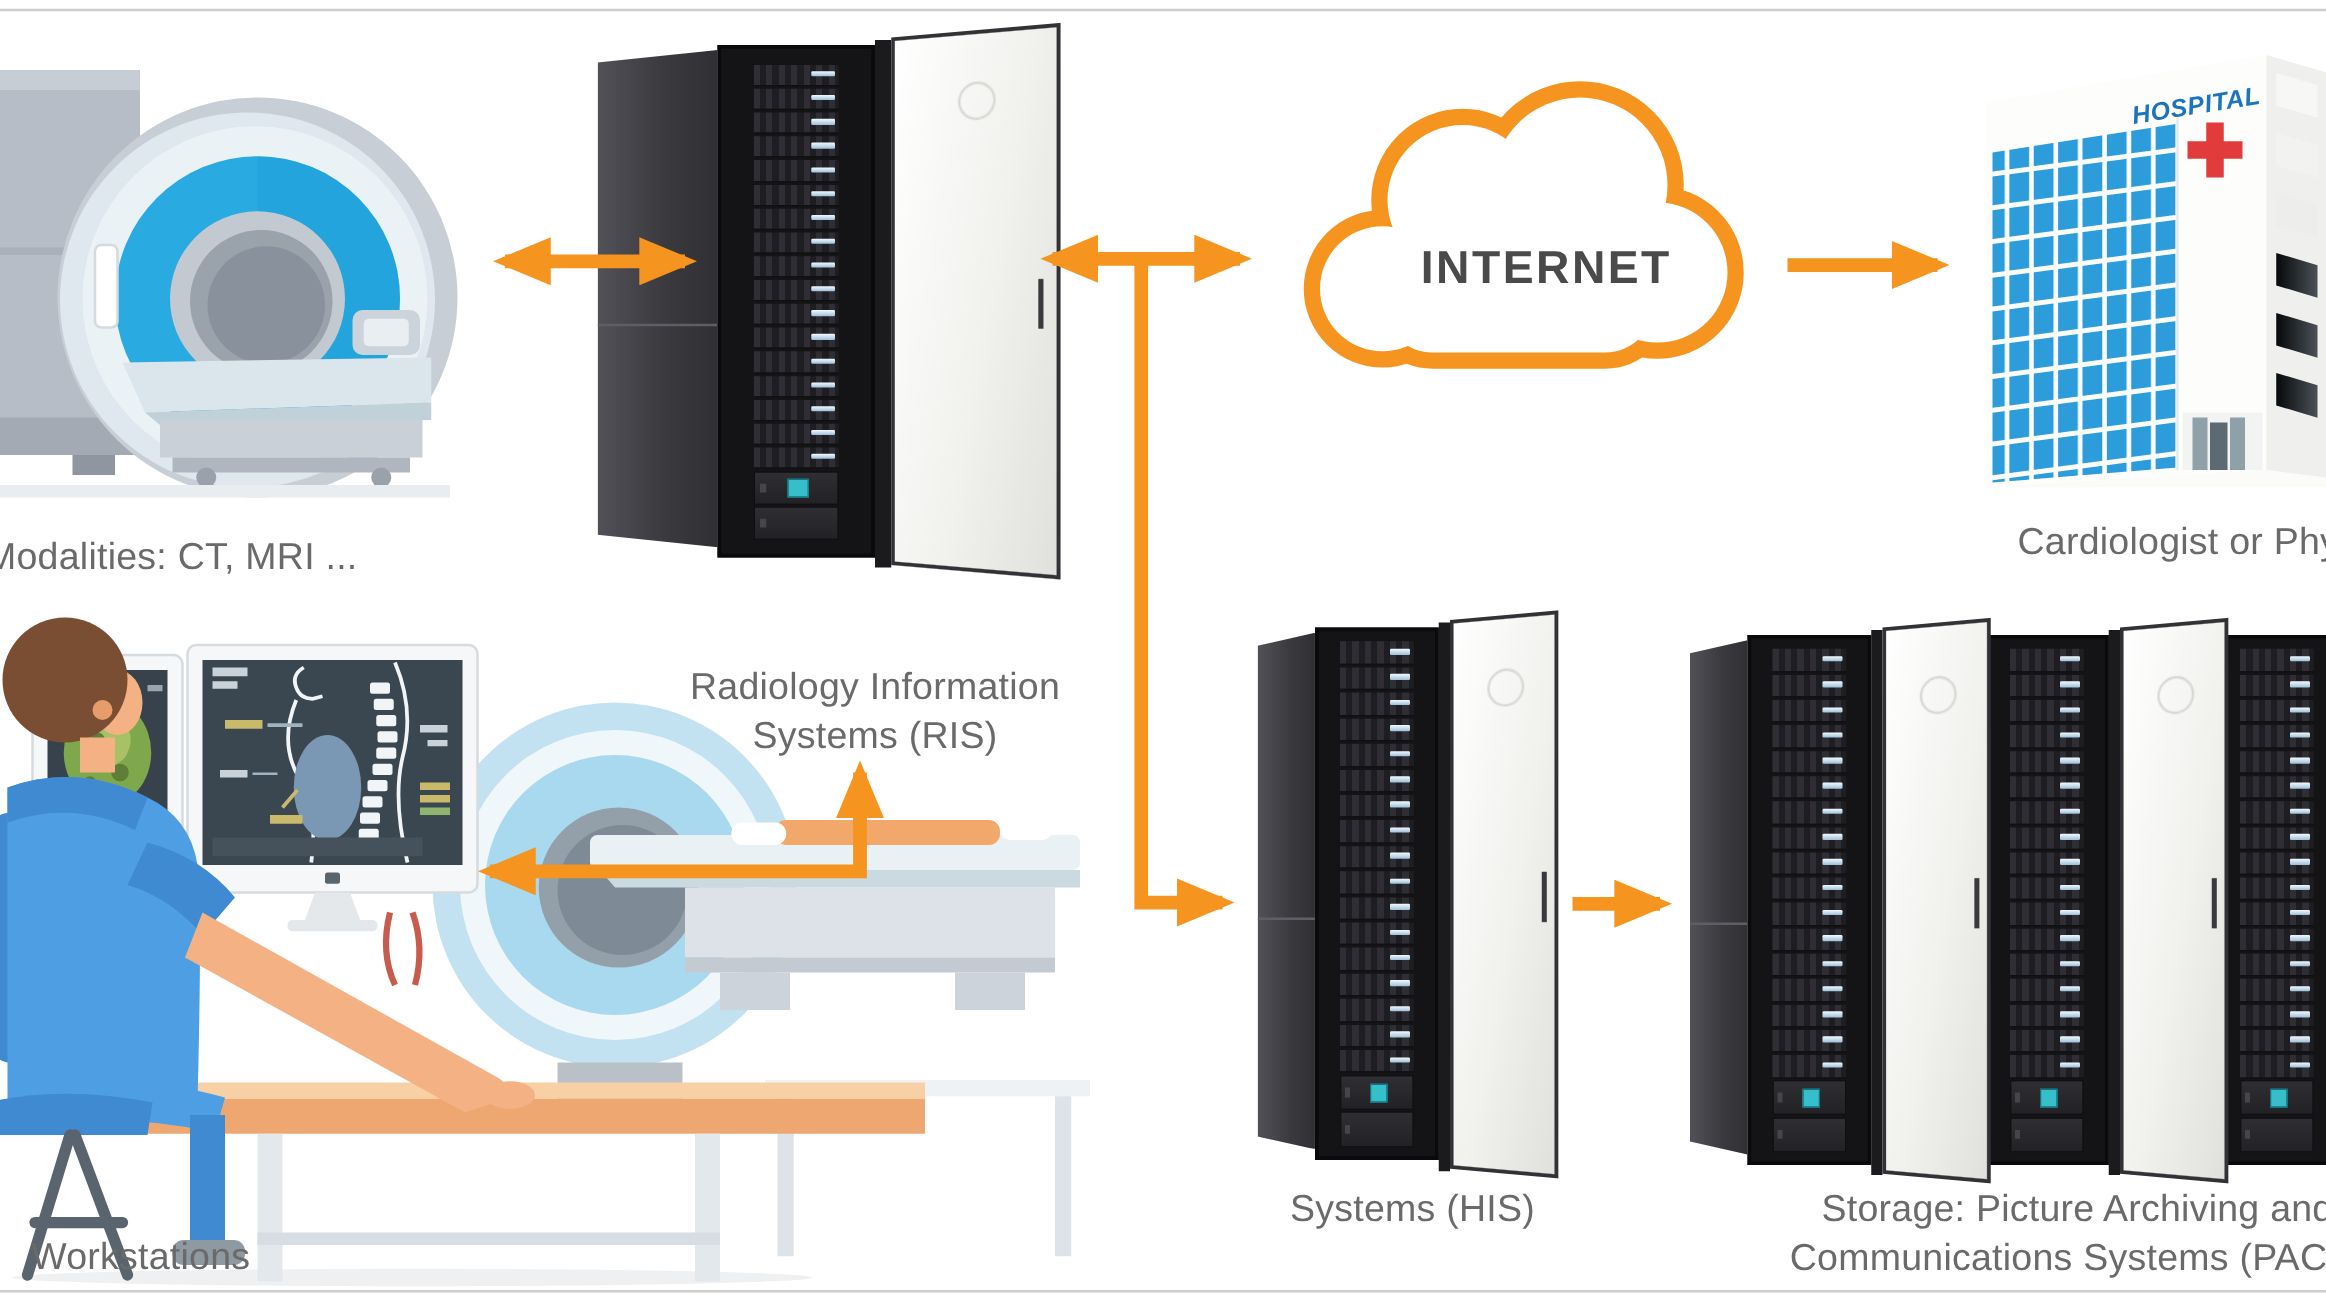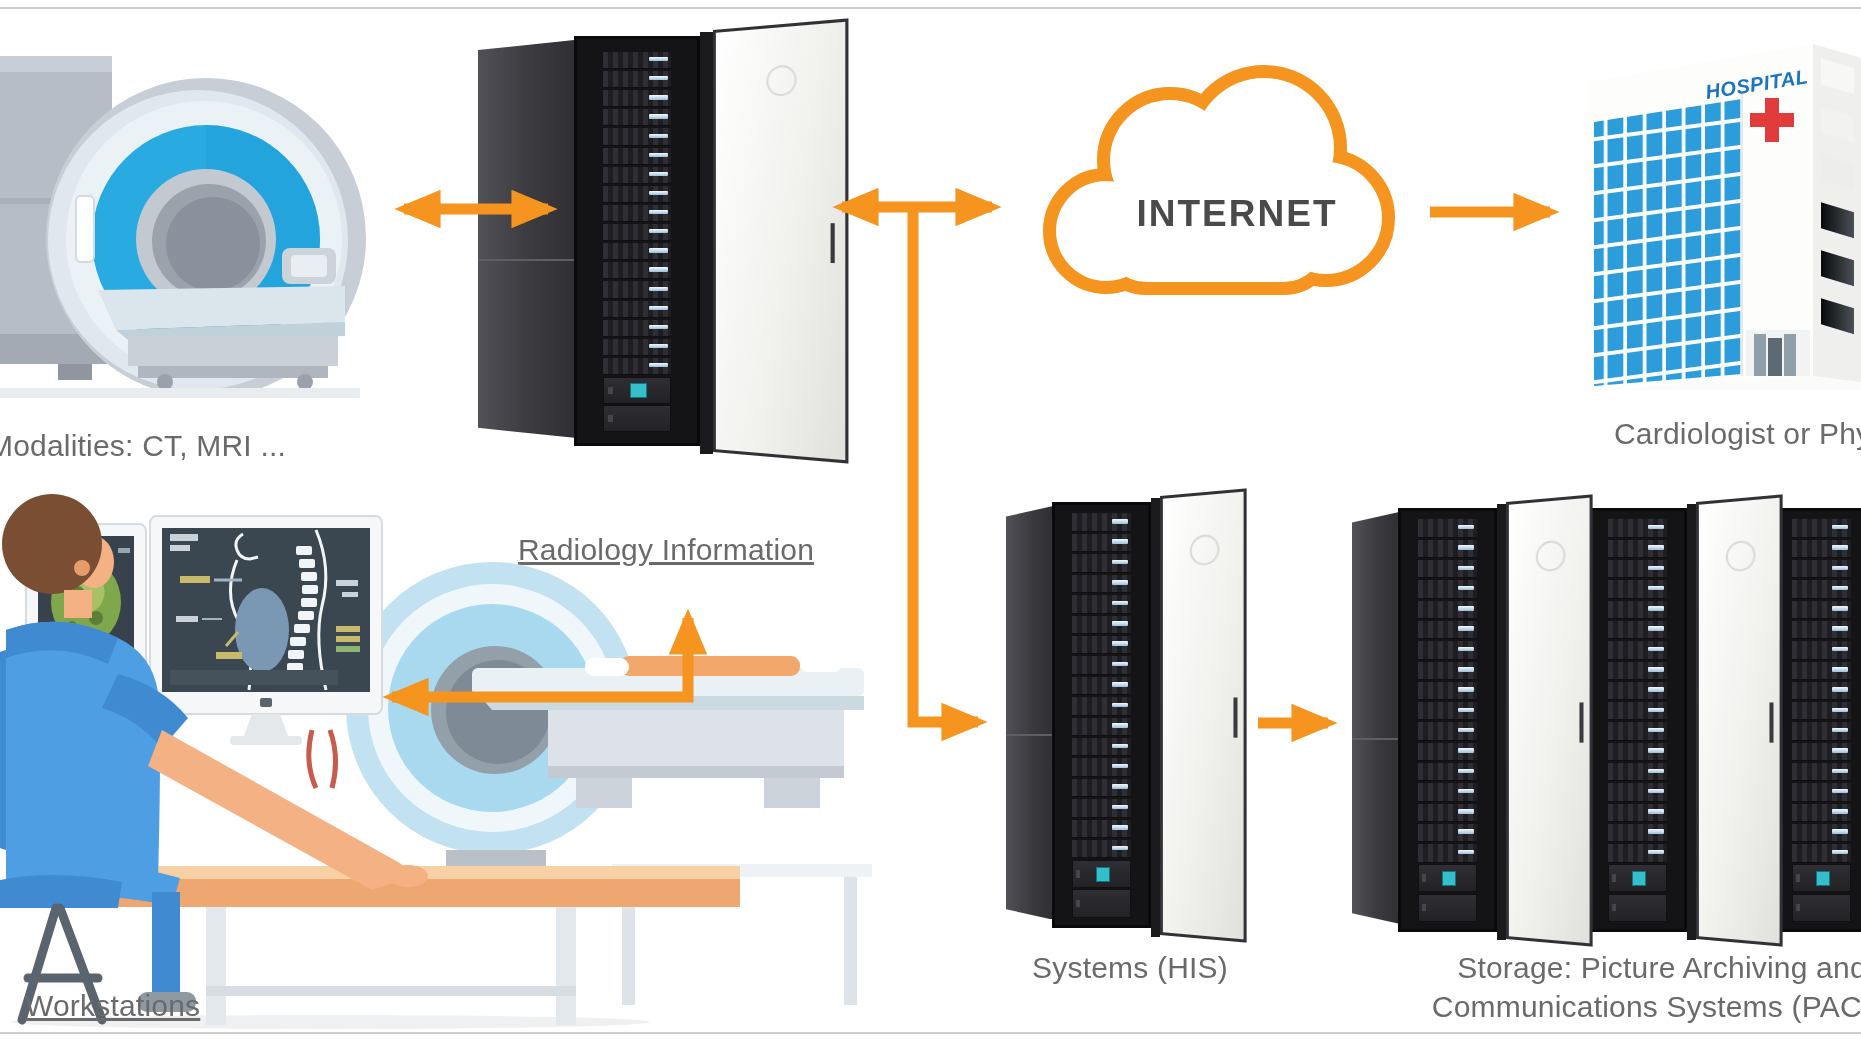"Radiology Information" div.node-label { left: 446px -> 480px; text-decoration: underline -> none }
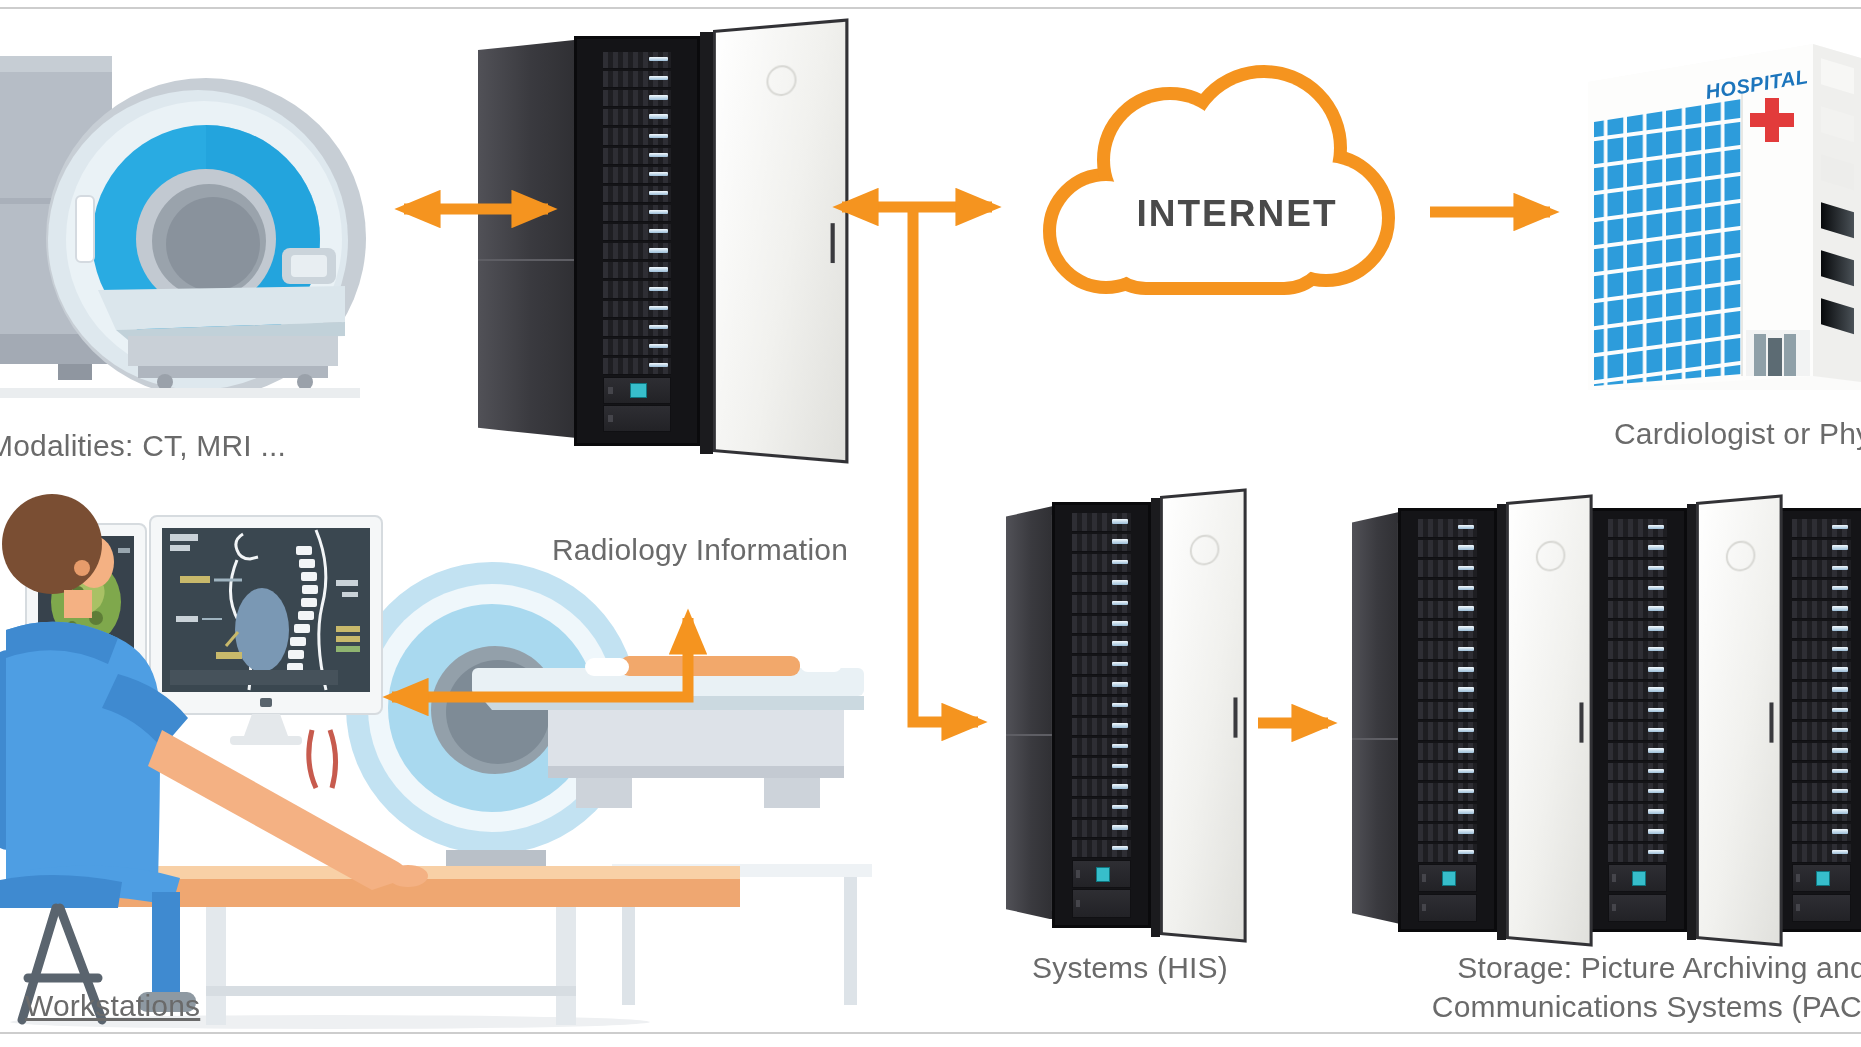"Systems (RIS)" div { html: none -> <div>Systems (RIS)</div> }
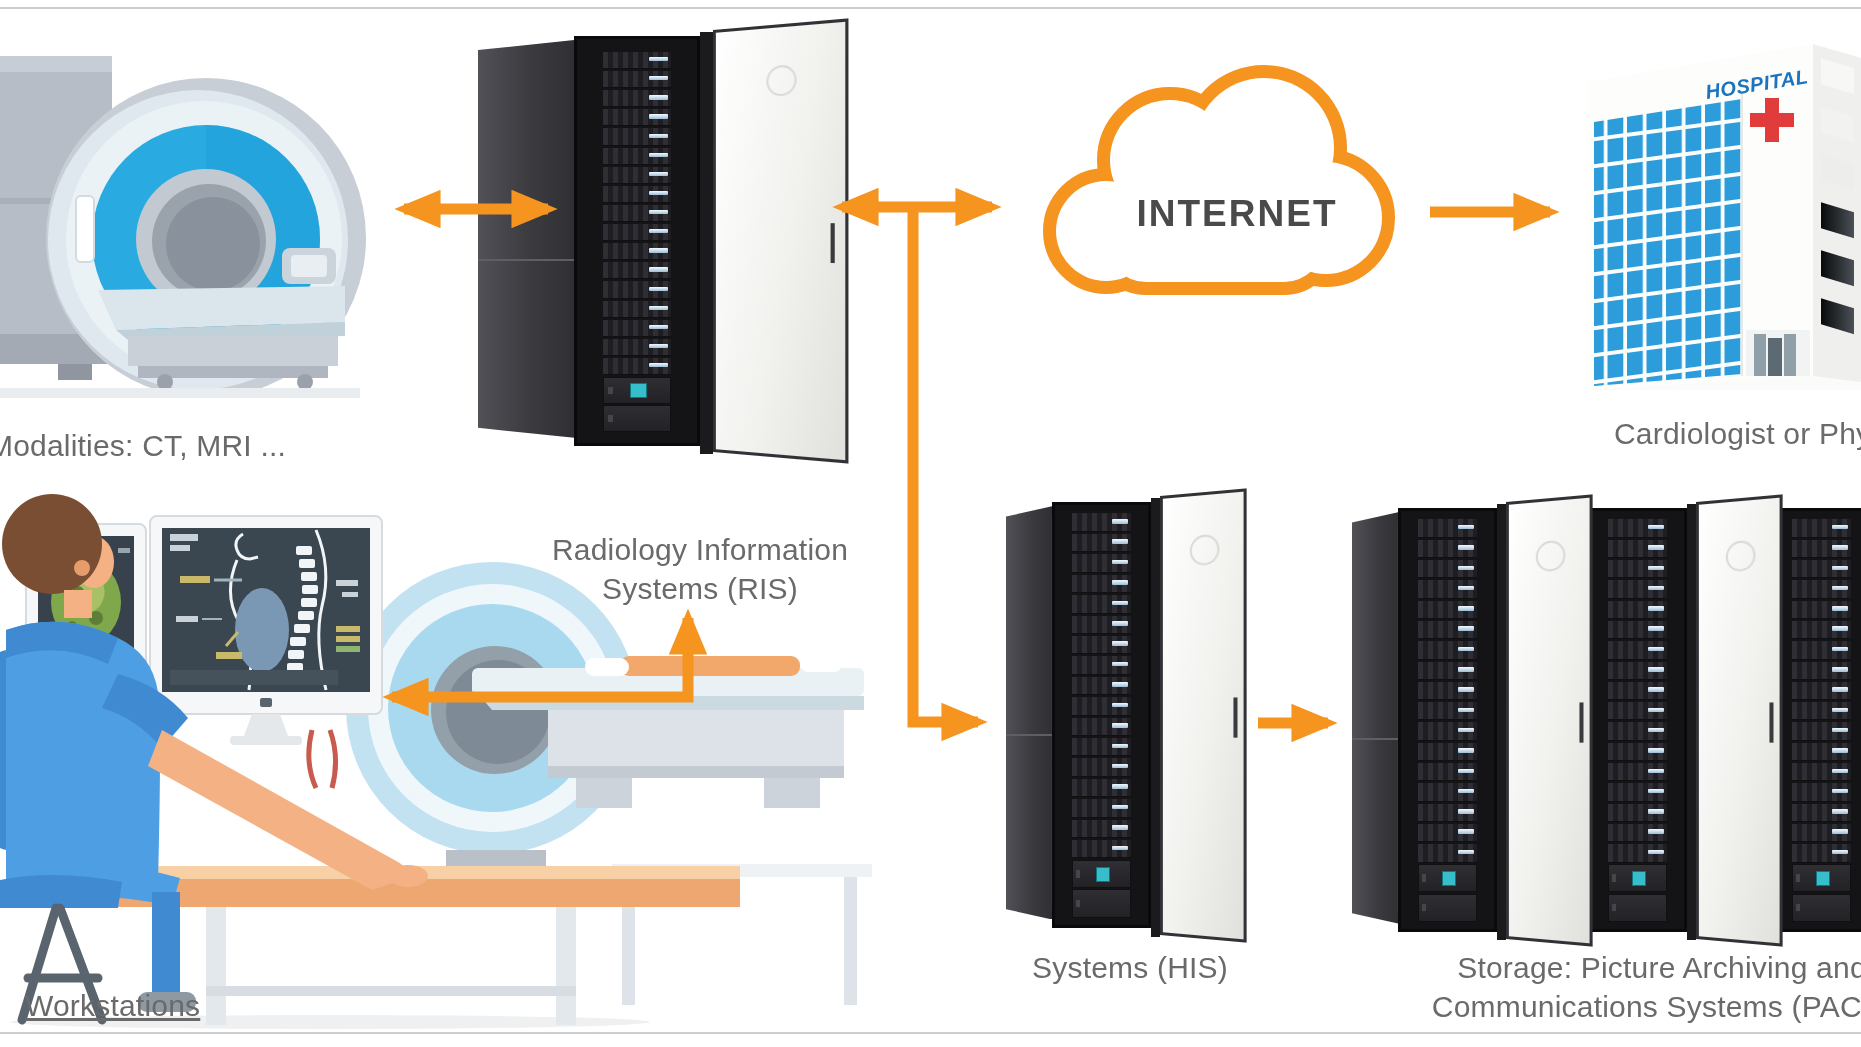"Workstations" div.node-label { text-decoration: underline -> none }
